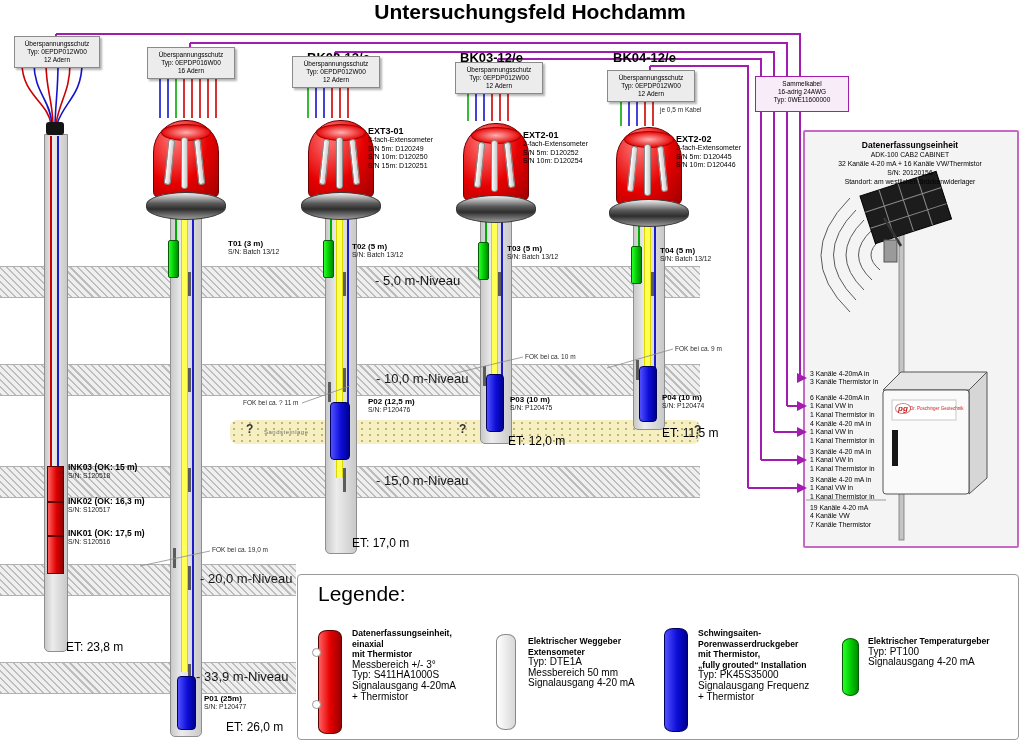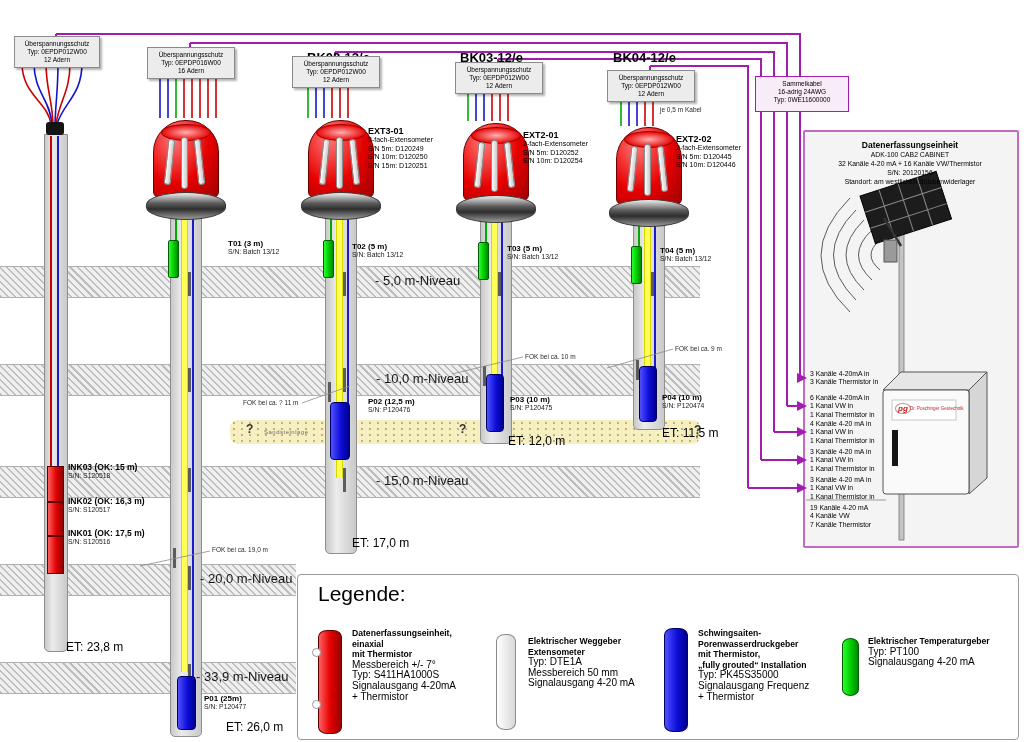"Untersuchungsfeld Hochdamm" div.abs { html: none -> <div>Untersuchungsfeld Hochdamm</div> }
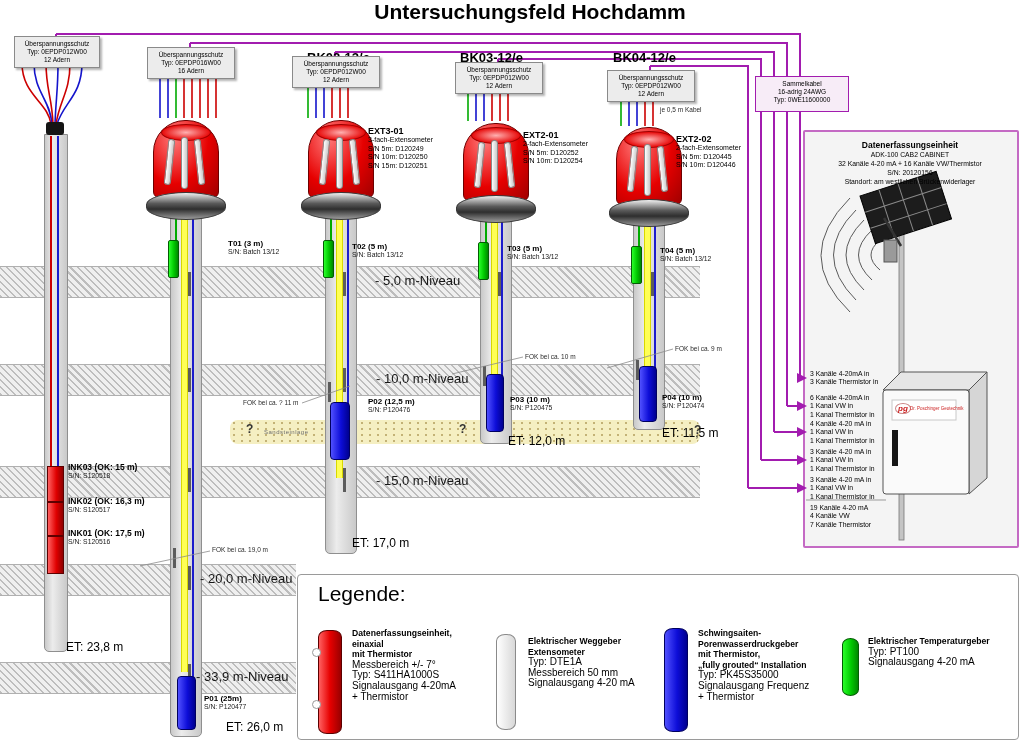"Messbereich +/- 7°" div.ln { text: 7 -> 3 }
